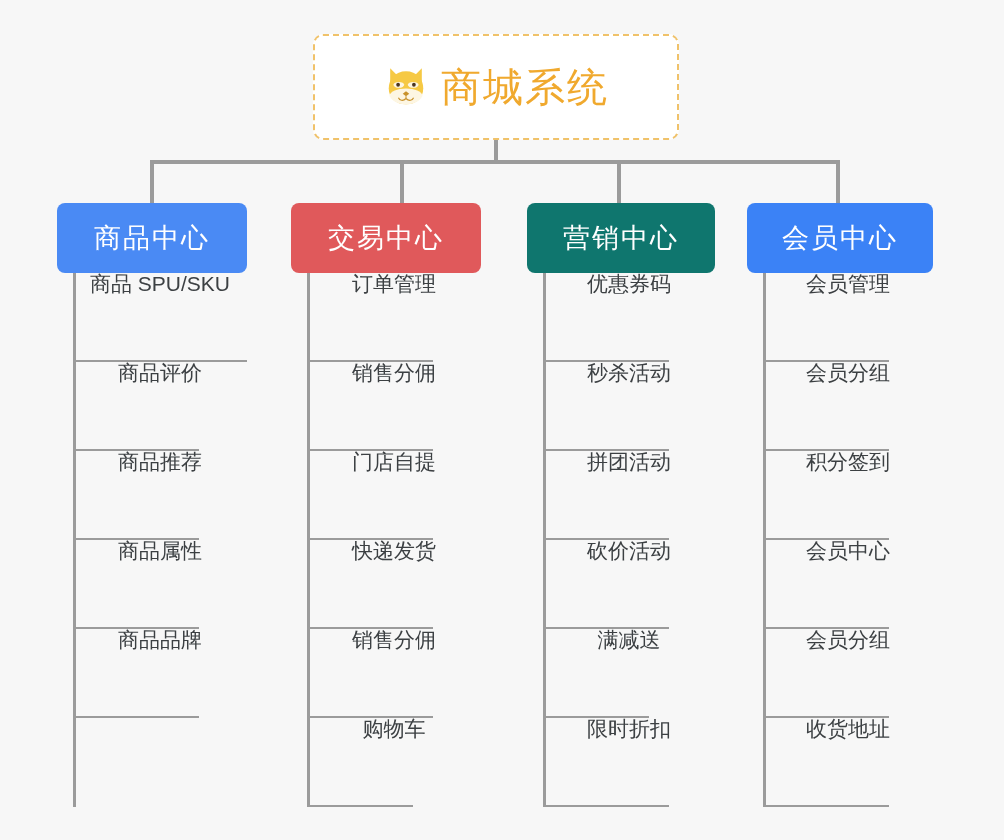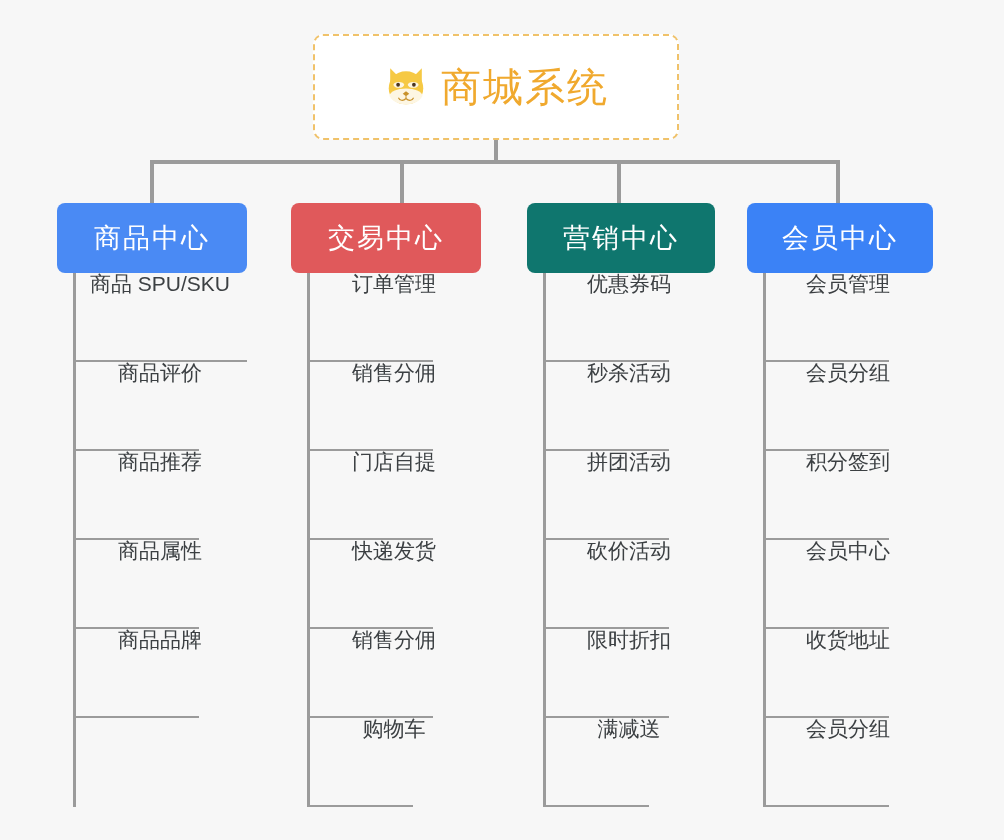"限时折扣" div.leaf { order: before "满减送" -> after "满减送" }
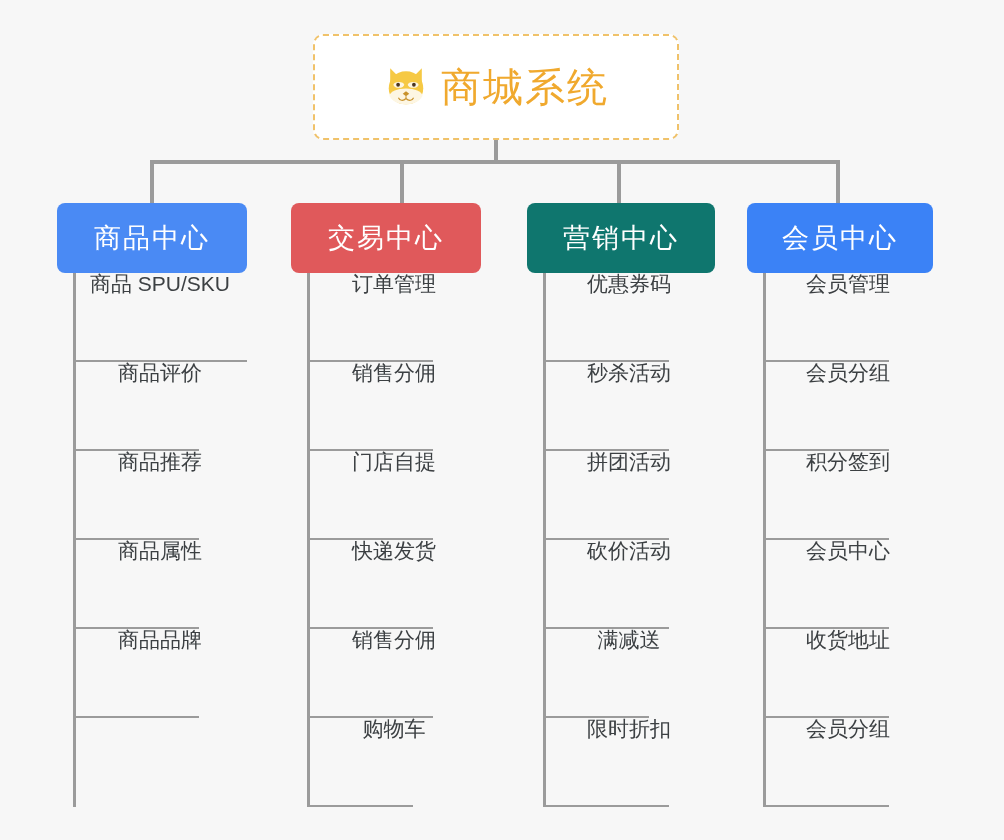"收货地址" div.leaf { order: before "会员分组" -> after "会员分组" }
